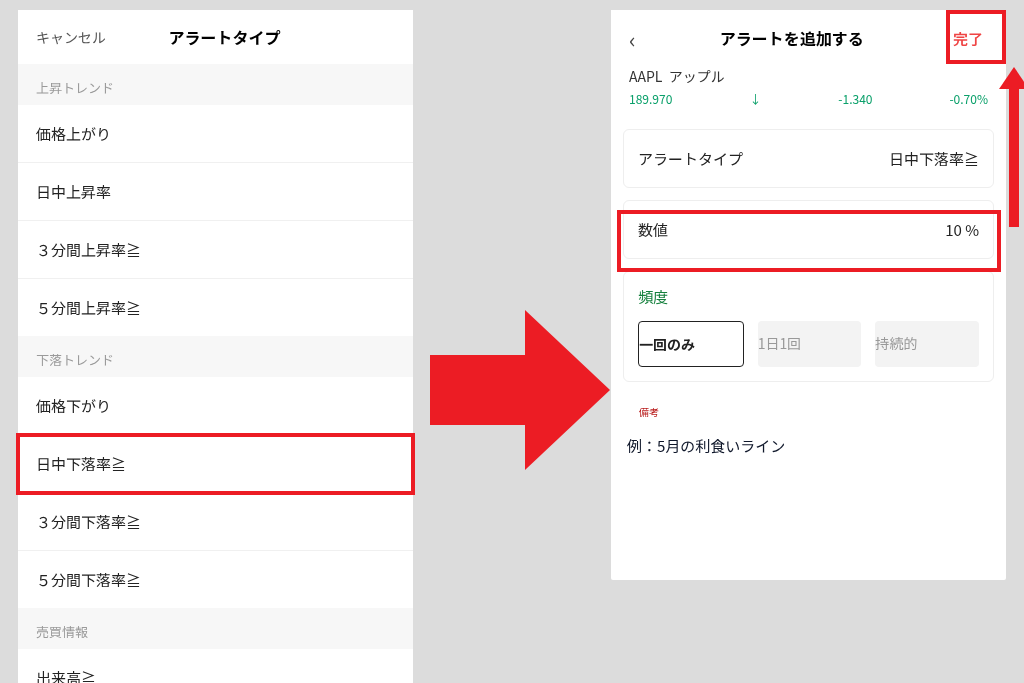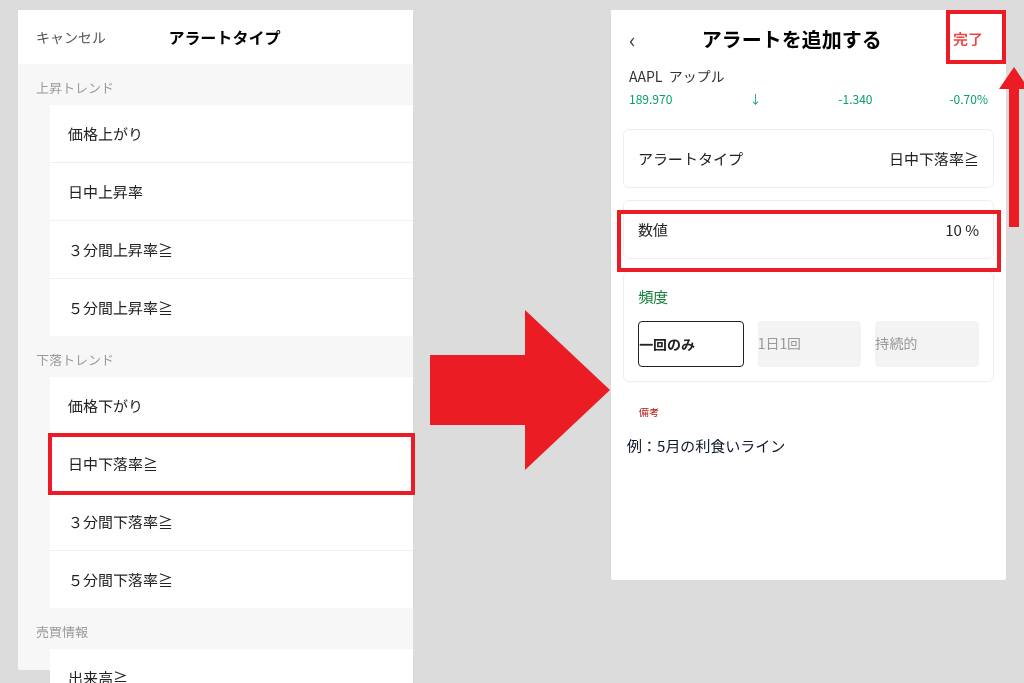"アラートを追加する" .hdr2 .title { font-size: 20px -> 16px }
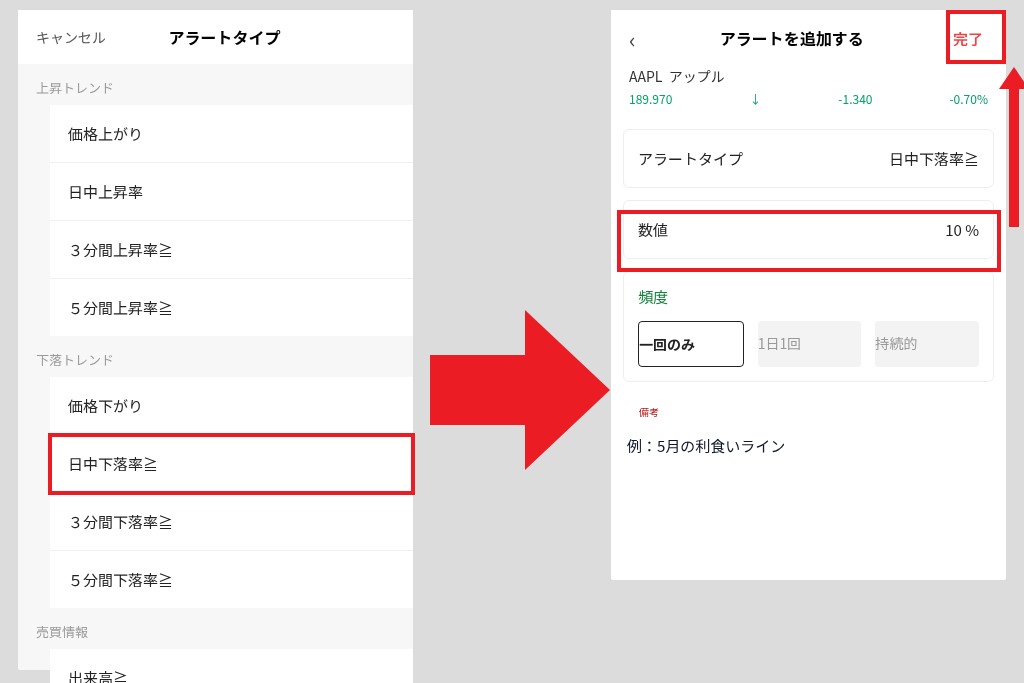"価格上がり" .group { margin-left: 32px -> none }
